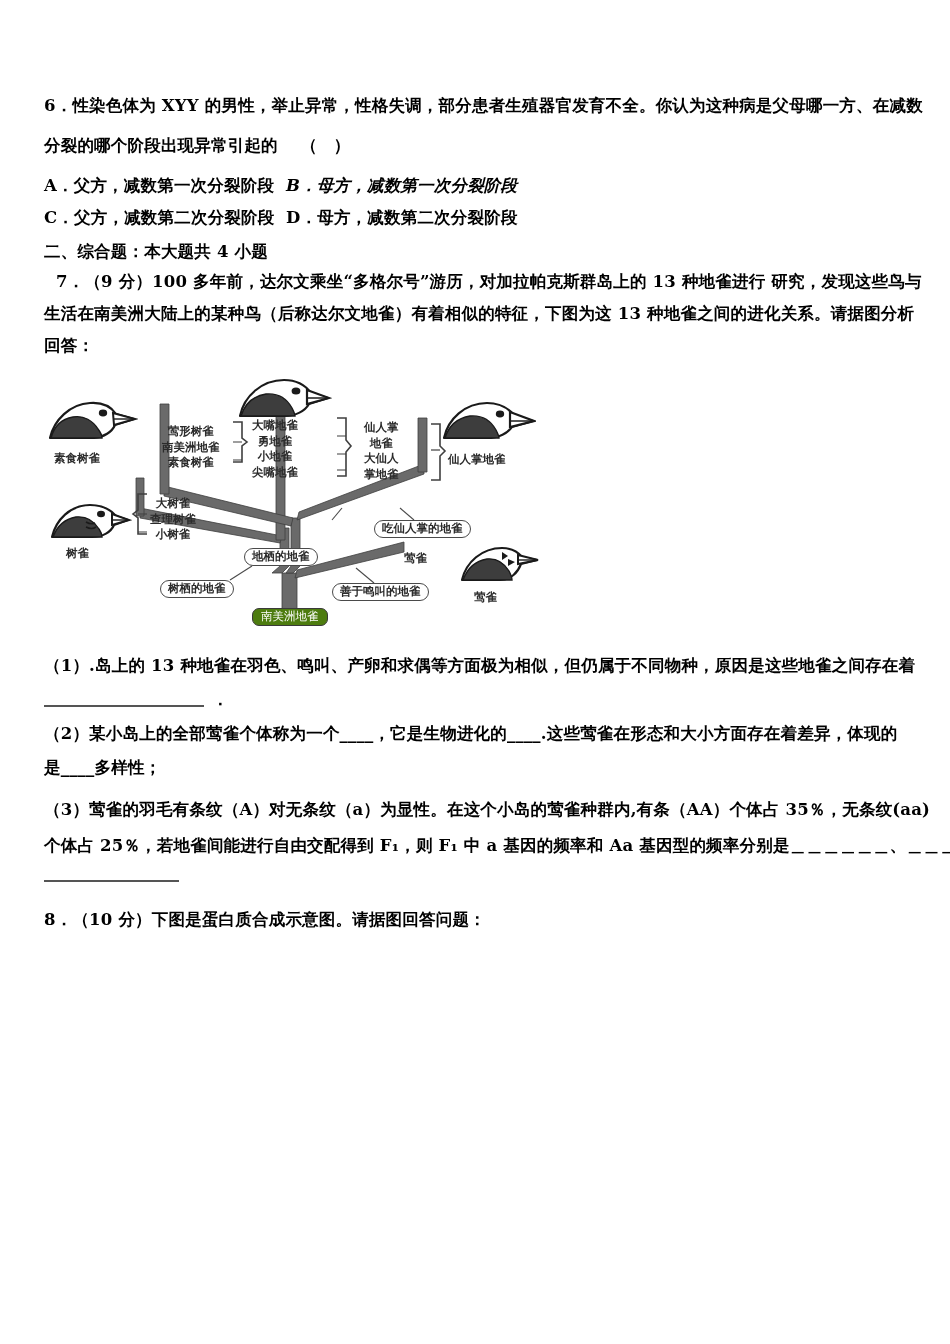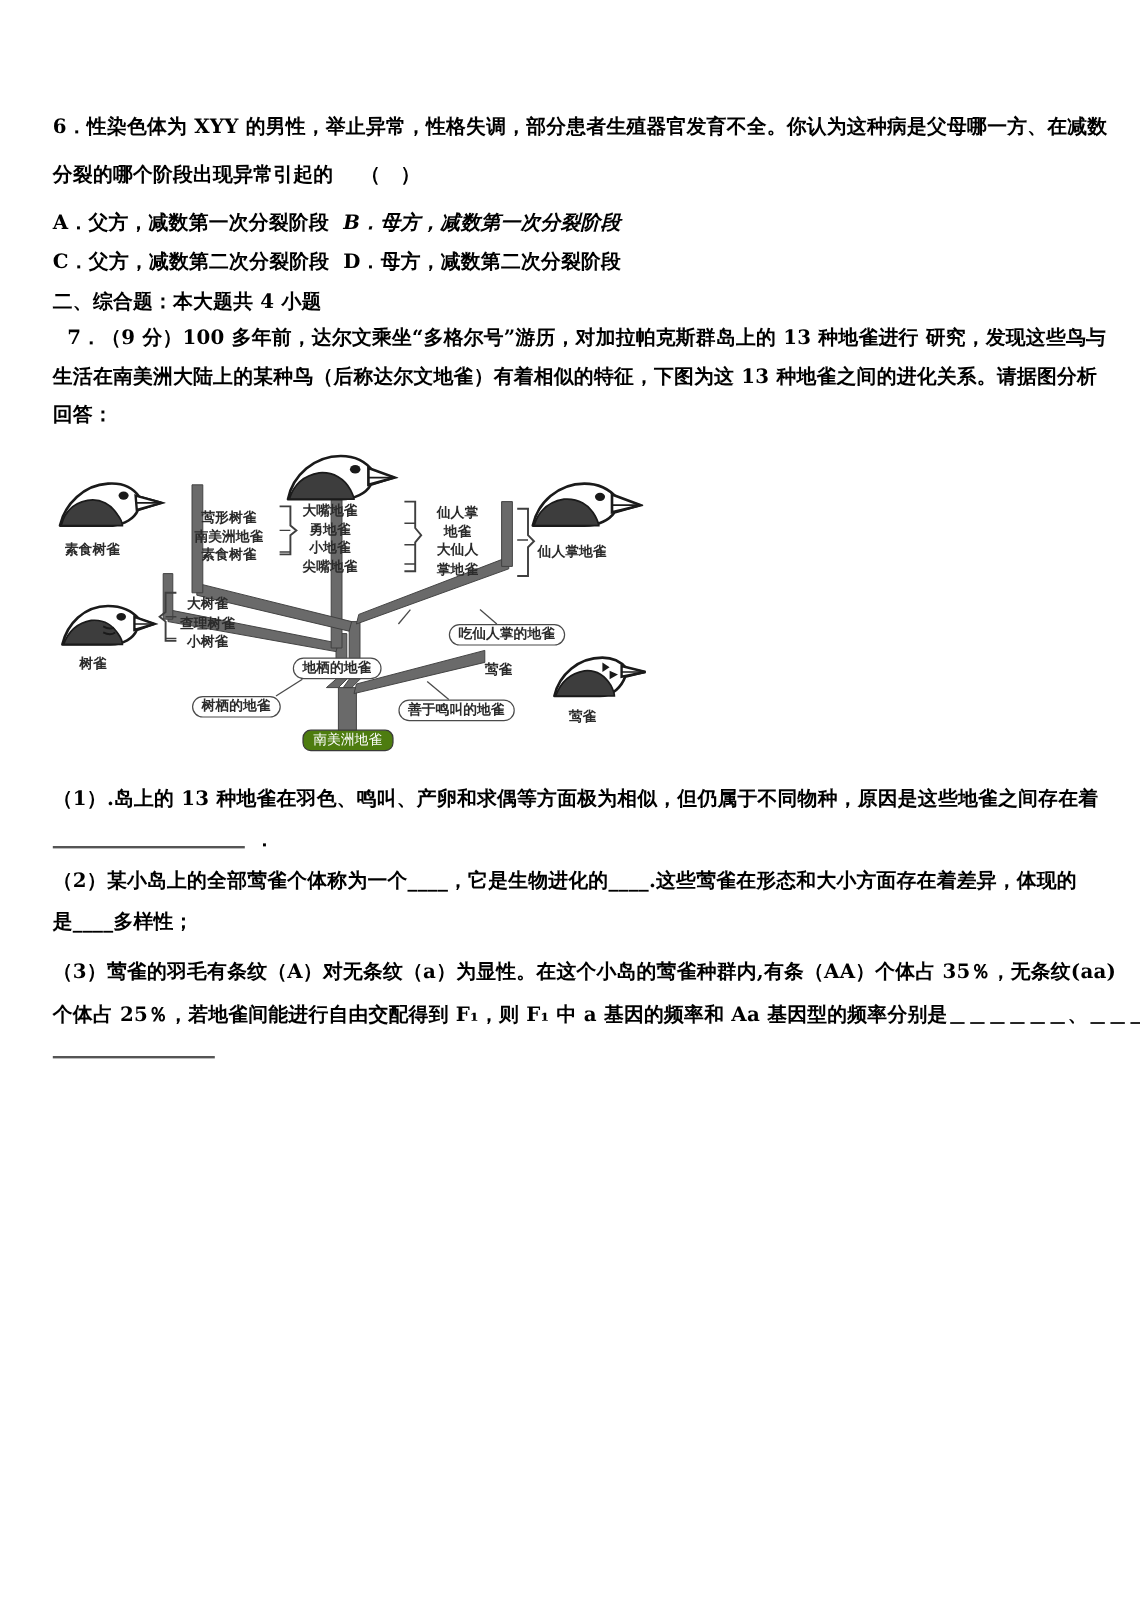"8．（10 分）下图是蛋白质合成示意图。请据图回答问题：" div.ln { html: none -> <div>8．（10 分）下图是蛋白质合成示意图。请据图回答问题：</div> }
